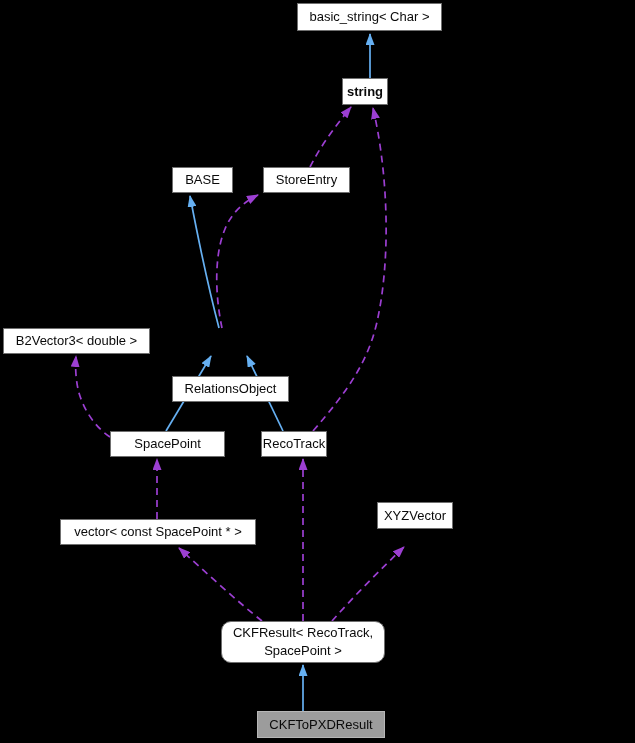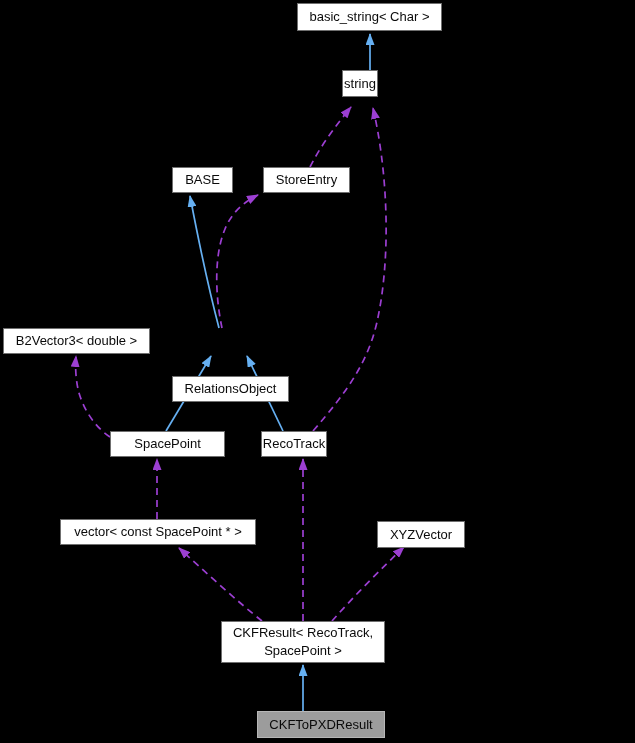"string" div.node { font-weight: none -> bold; top: 70px -> 78px; width: 36px -> 46px }
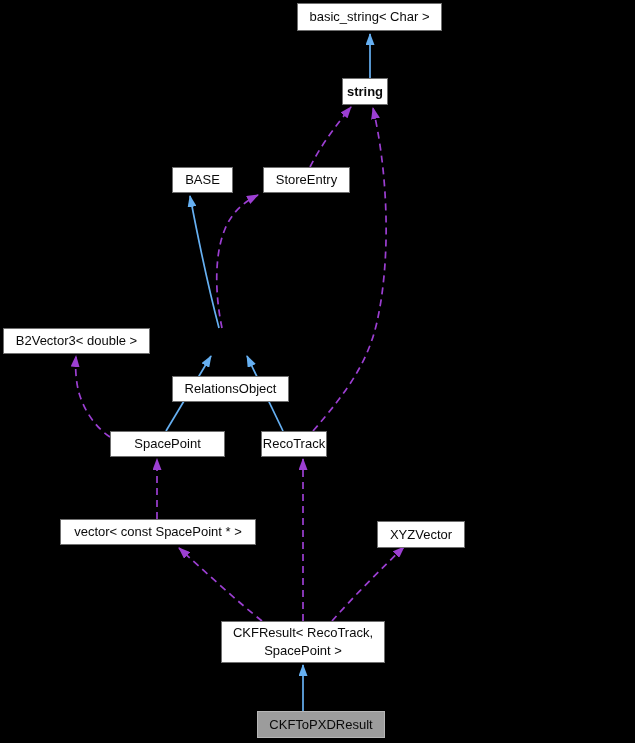"XYZVector" div.node { top: 521px -> 502px; width: 88px -> 76px }
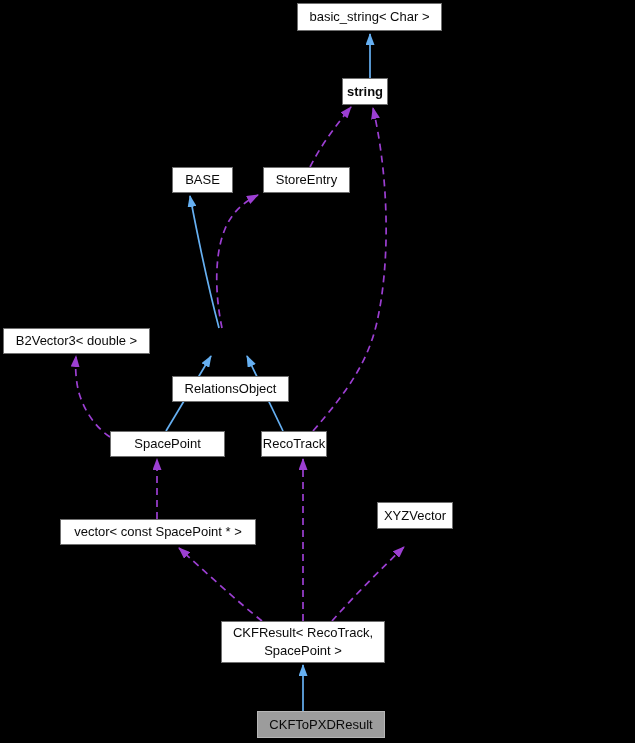"CKFResult< RecoTrack," div.node { border-radius: none -> 10px }
